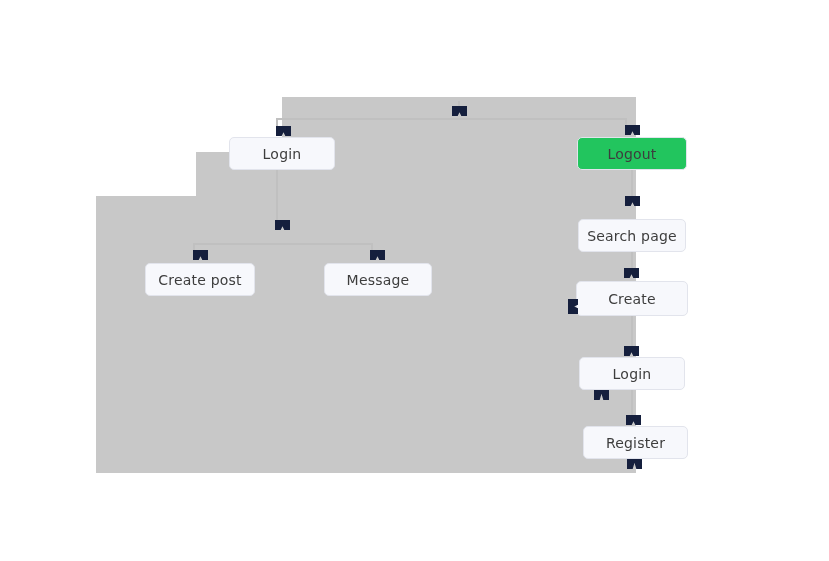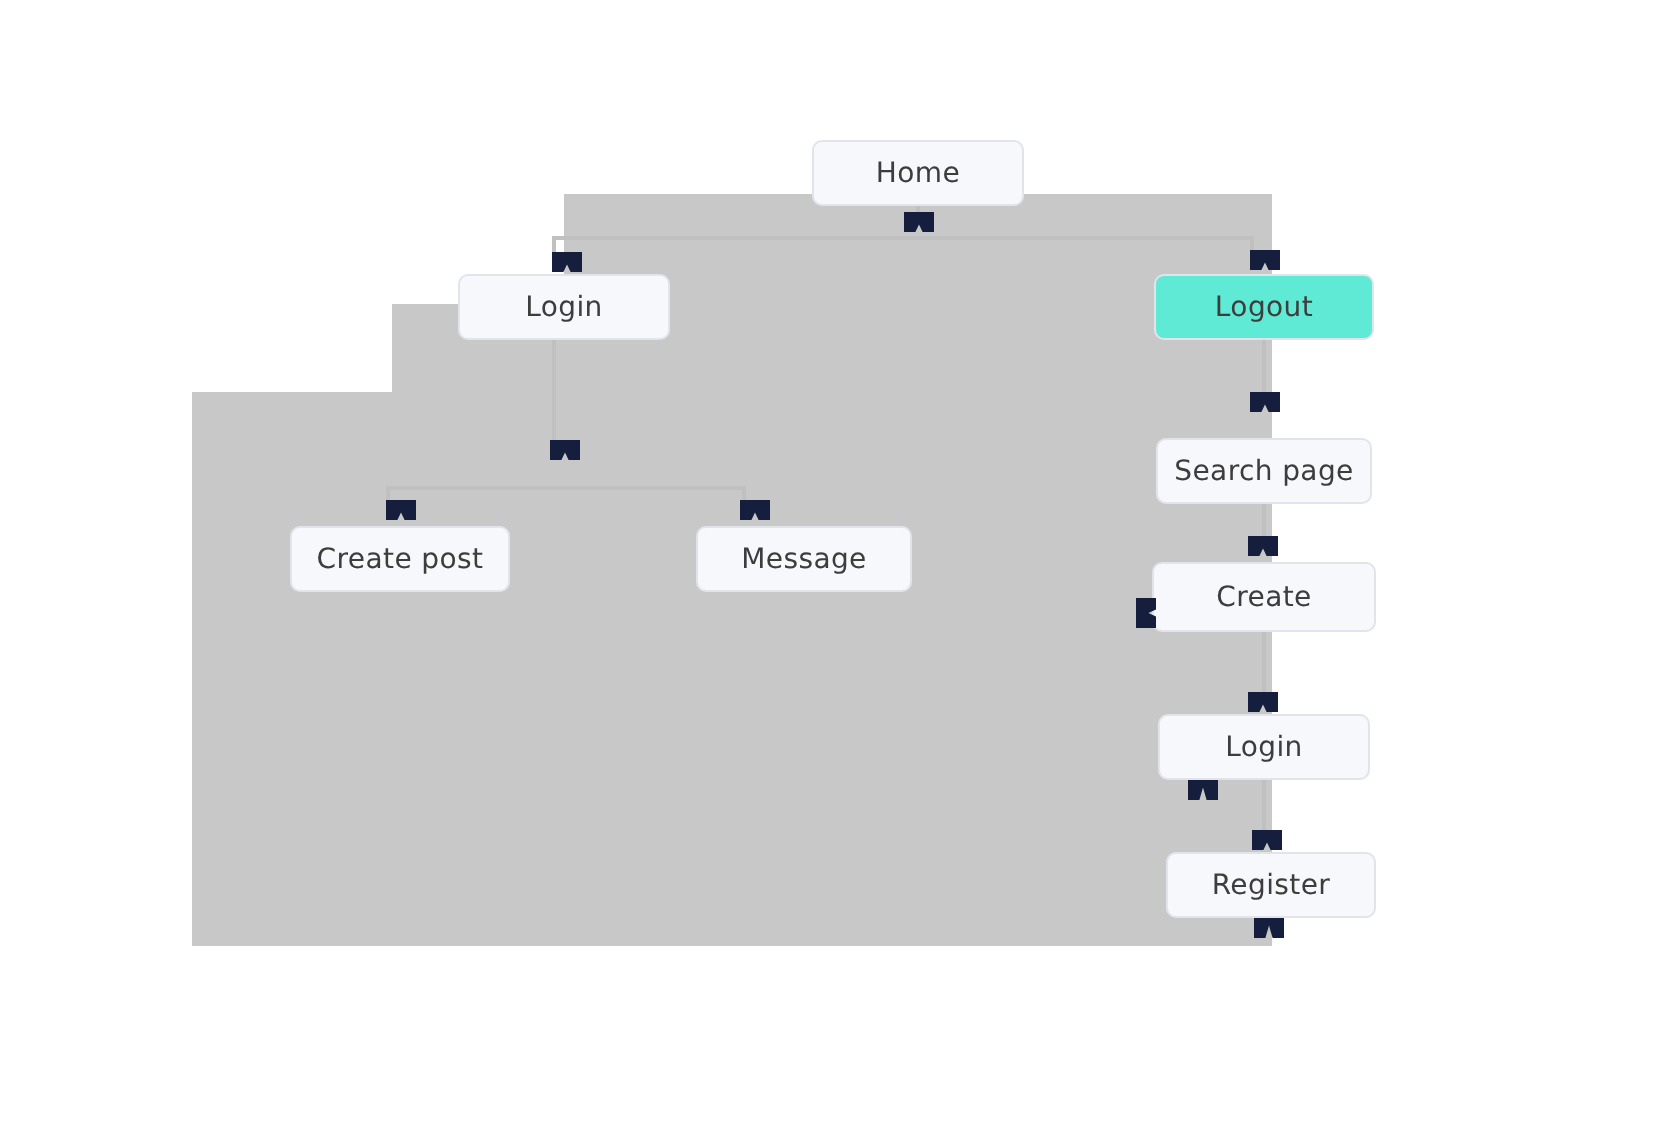"Home" div.node { html: <div>Home</div> -> none }
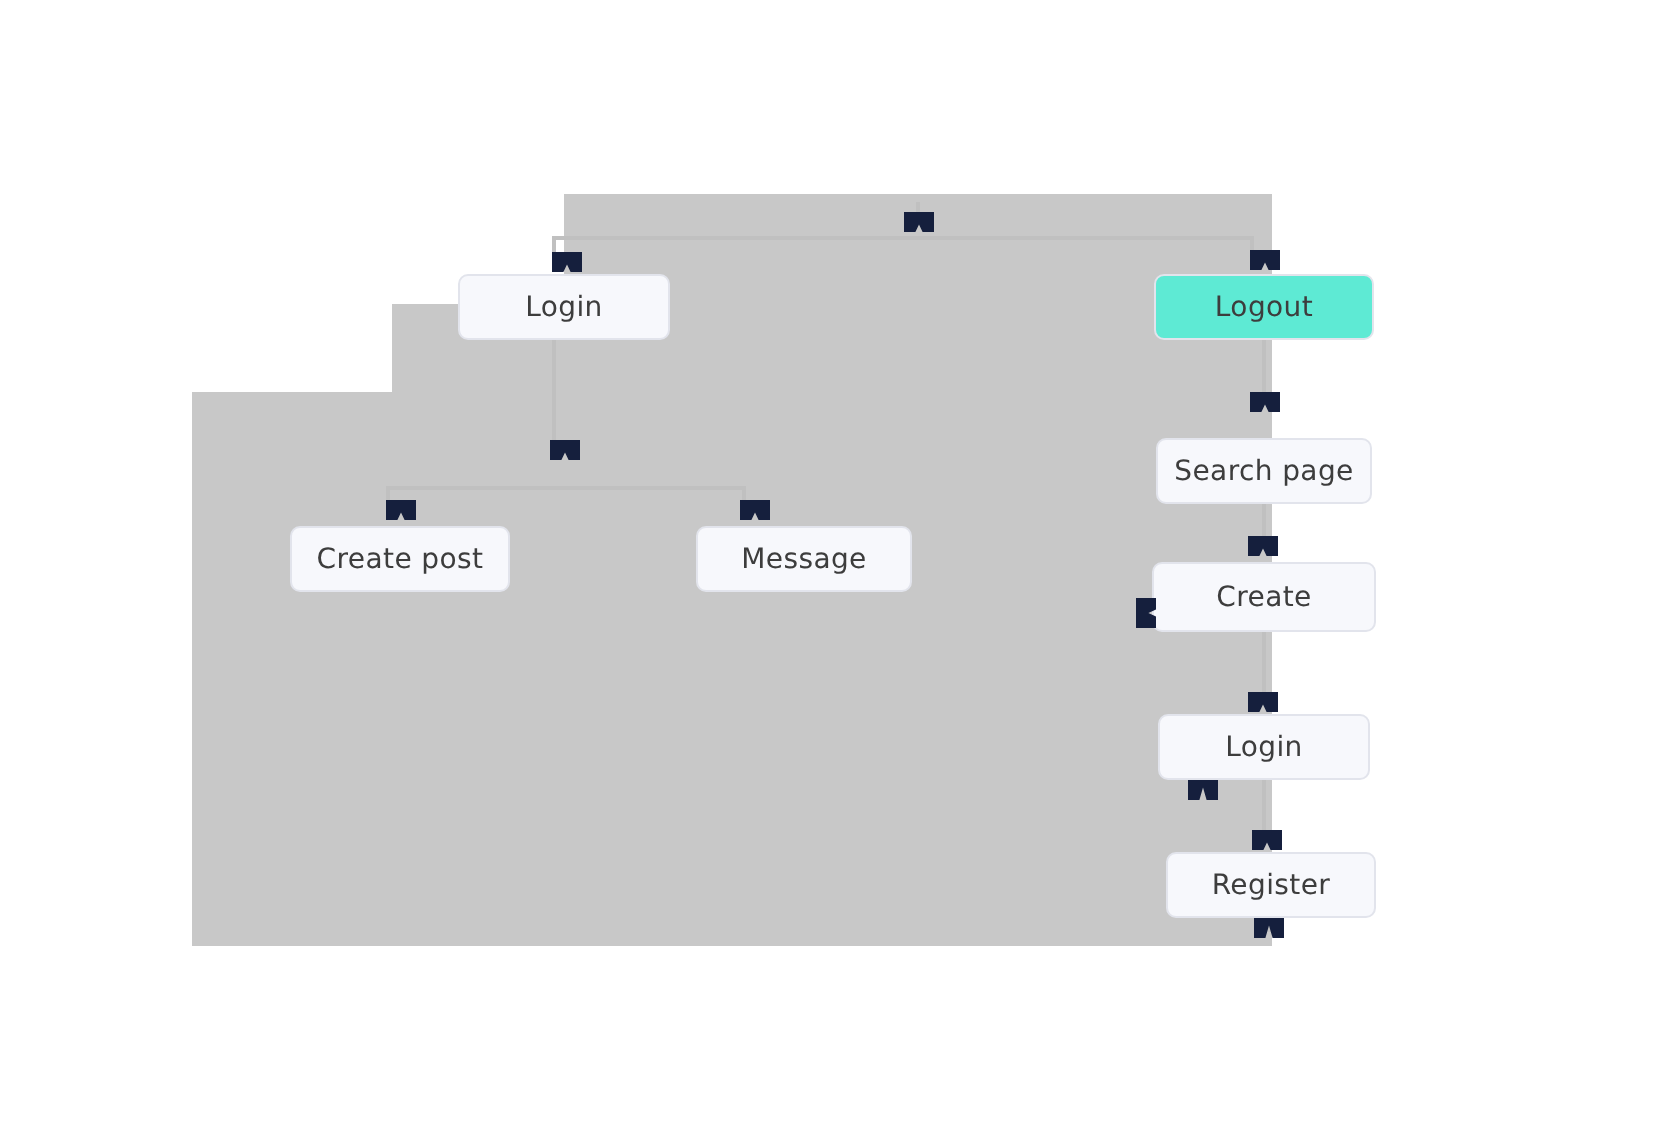"Logout" div.node { background: #5eead4 -> #22c55e }
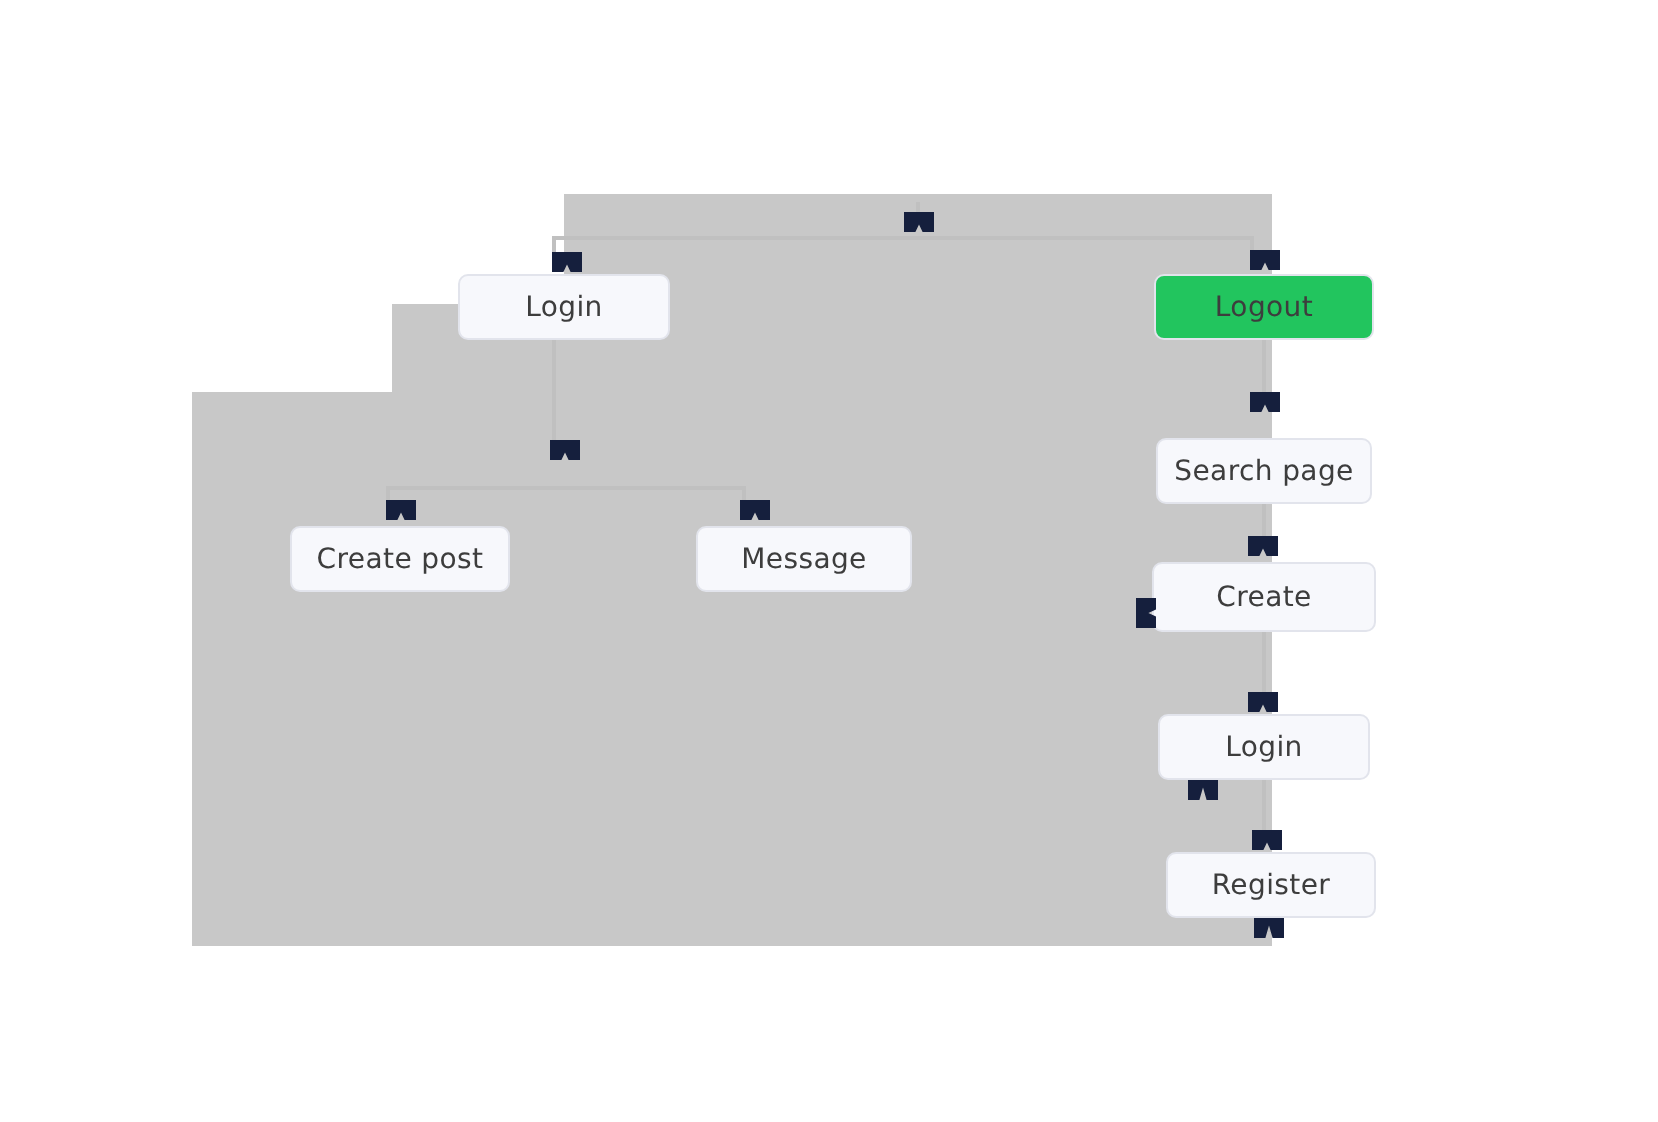"Message" div.node { margin-left: 24px -> none }
